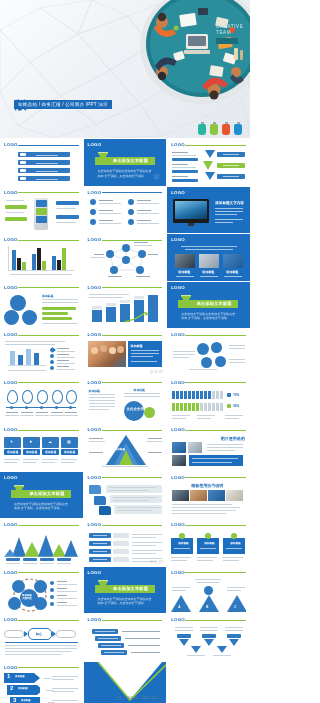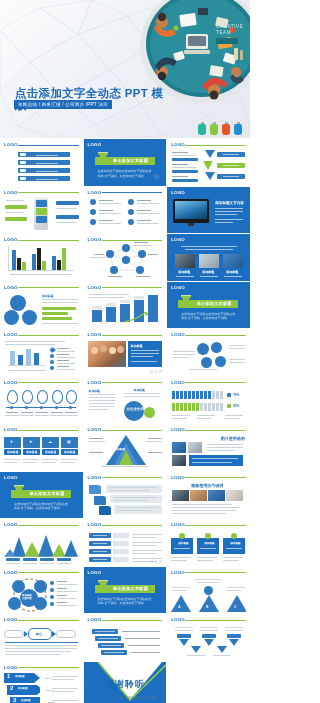"点击添加文字全动态 PPT 模" div.cover-sub { html: <div>点击添加文字全动态 PPT 模</div> -> none }
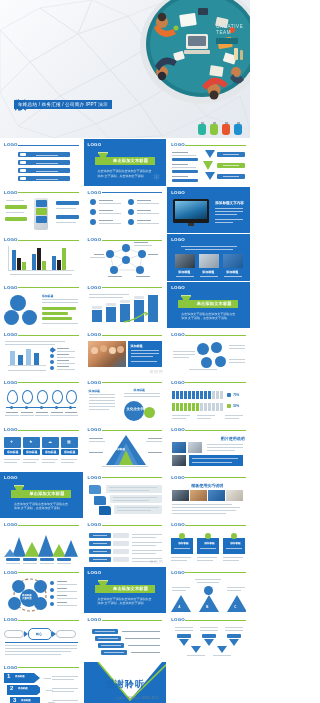"感谢聆听" div.thanks-txt { html: <div>感谢聆听</div> -> none }
